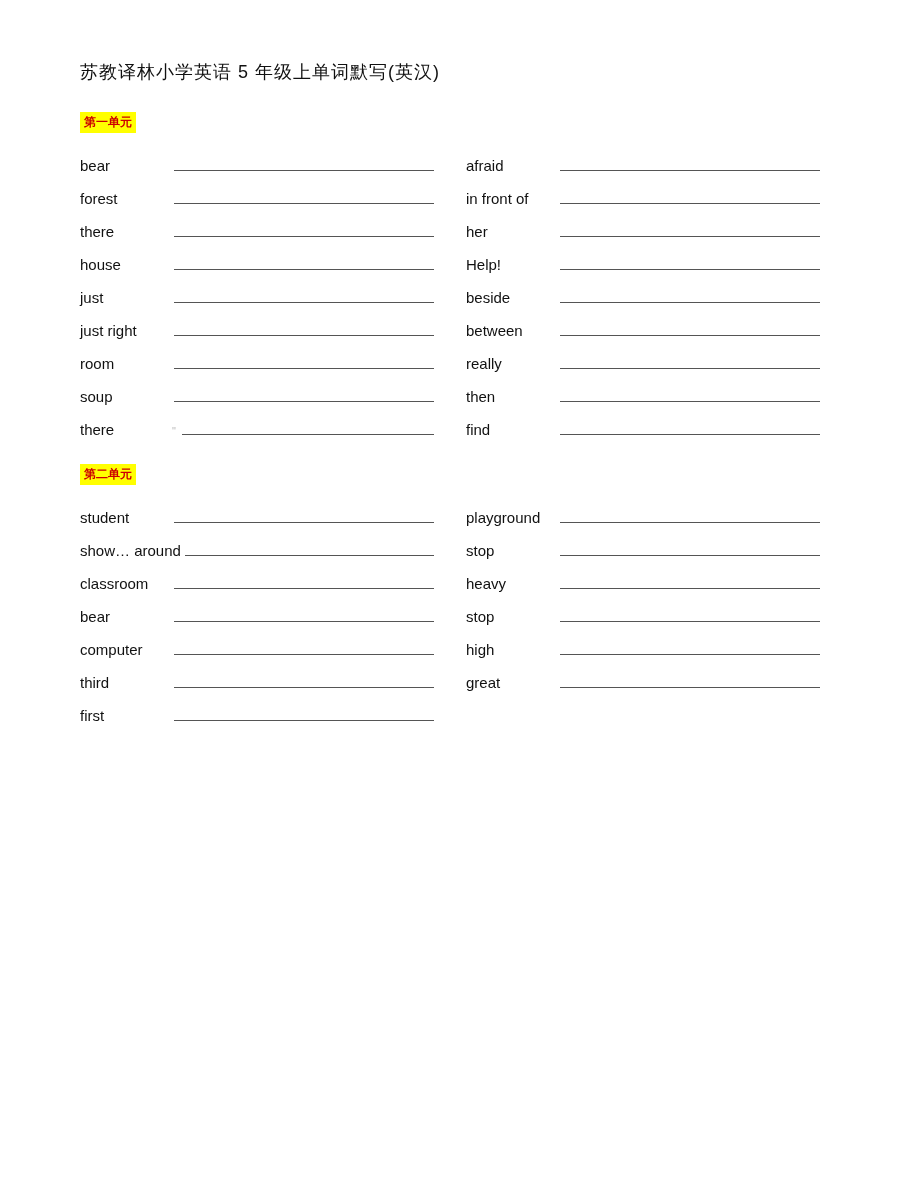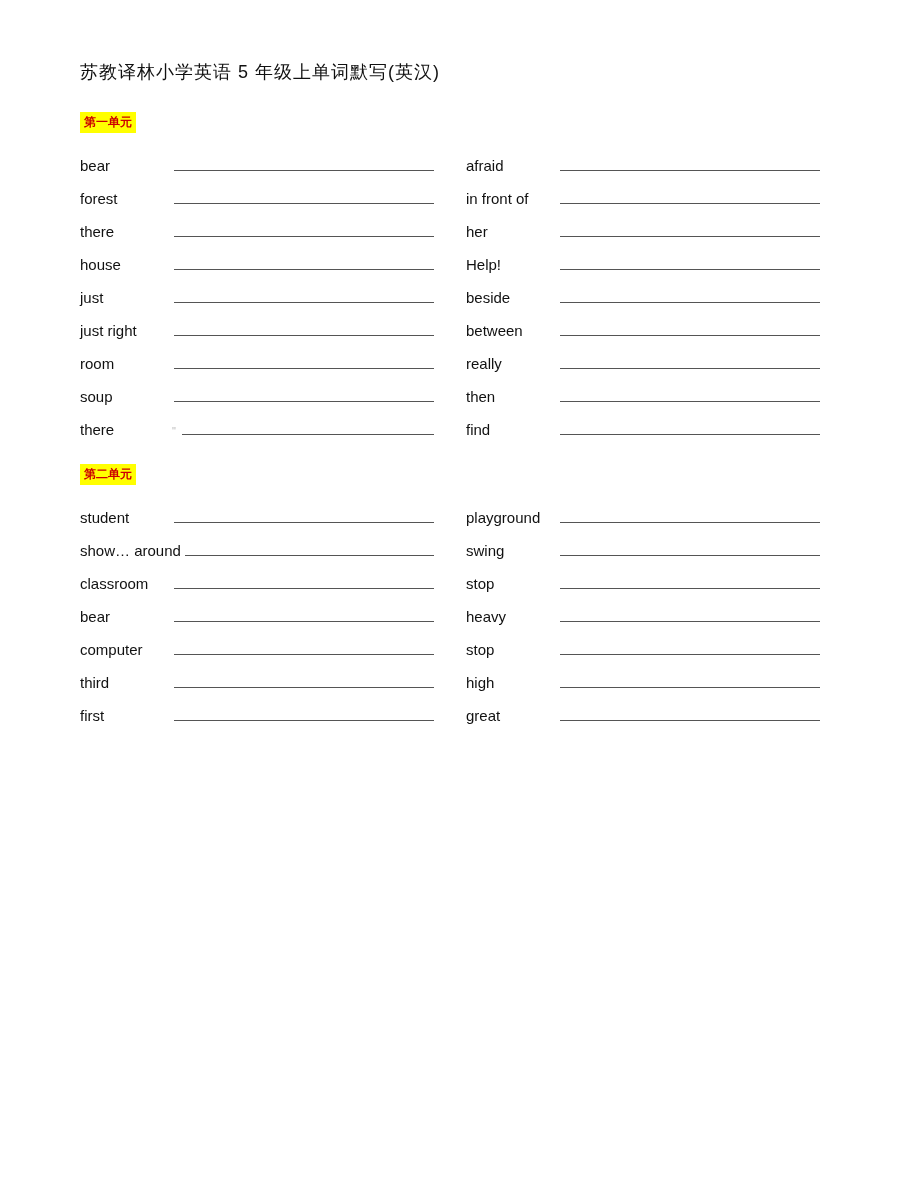"swing" div.word-item { html: <div> <span>swing</span> <span></span> </div> -> none }
